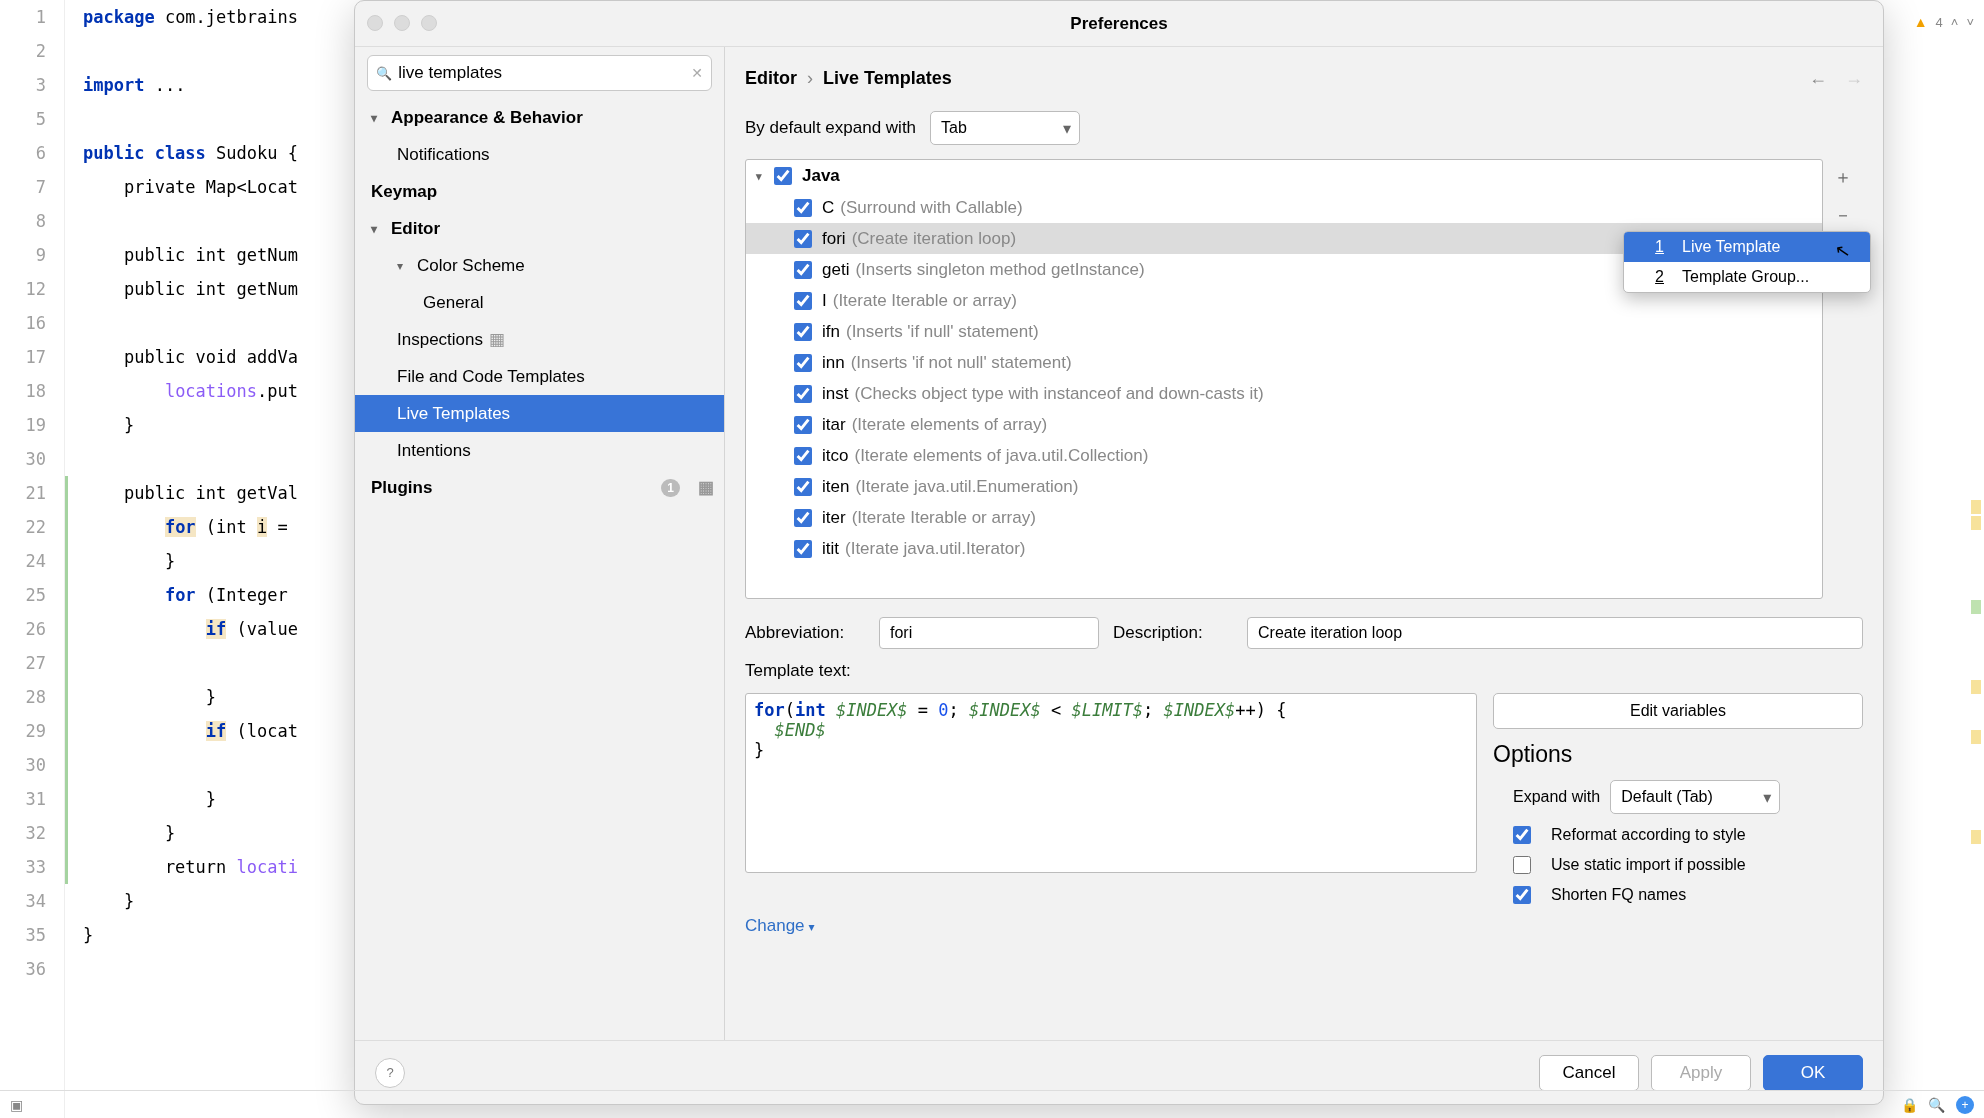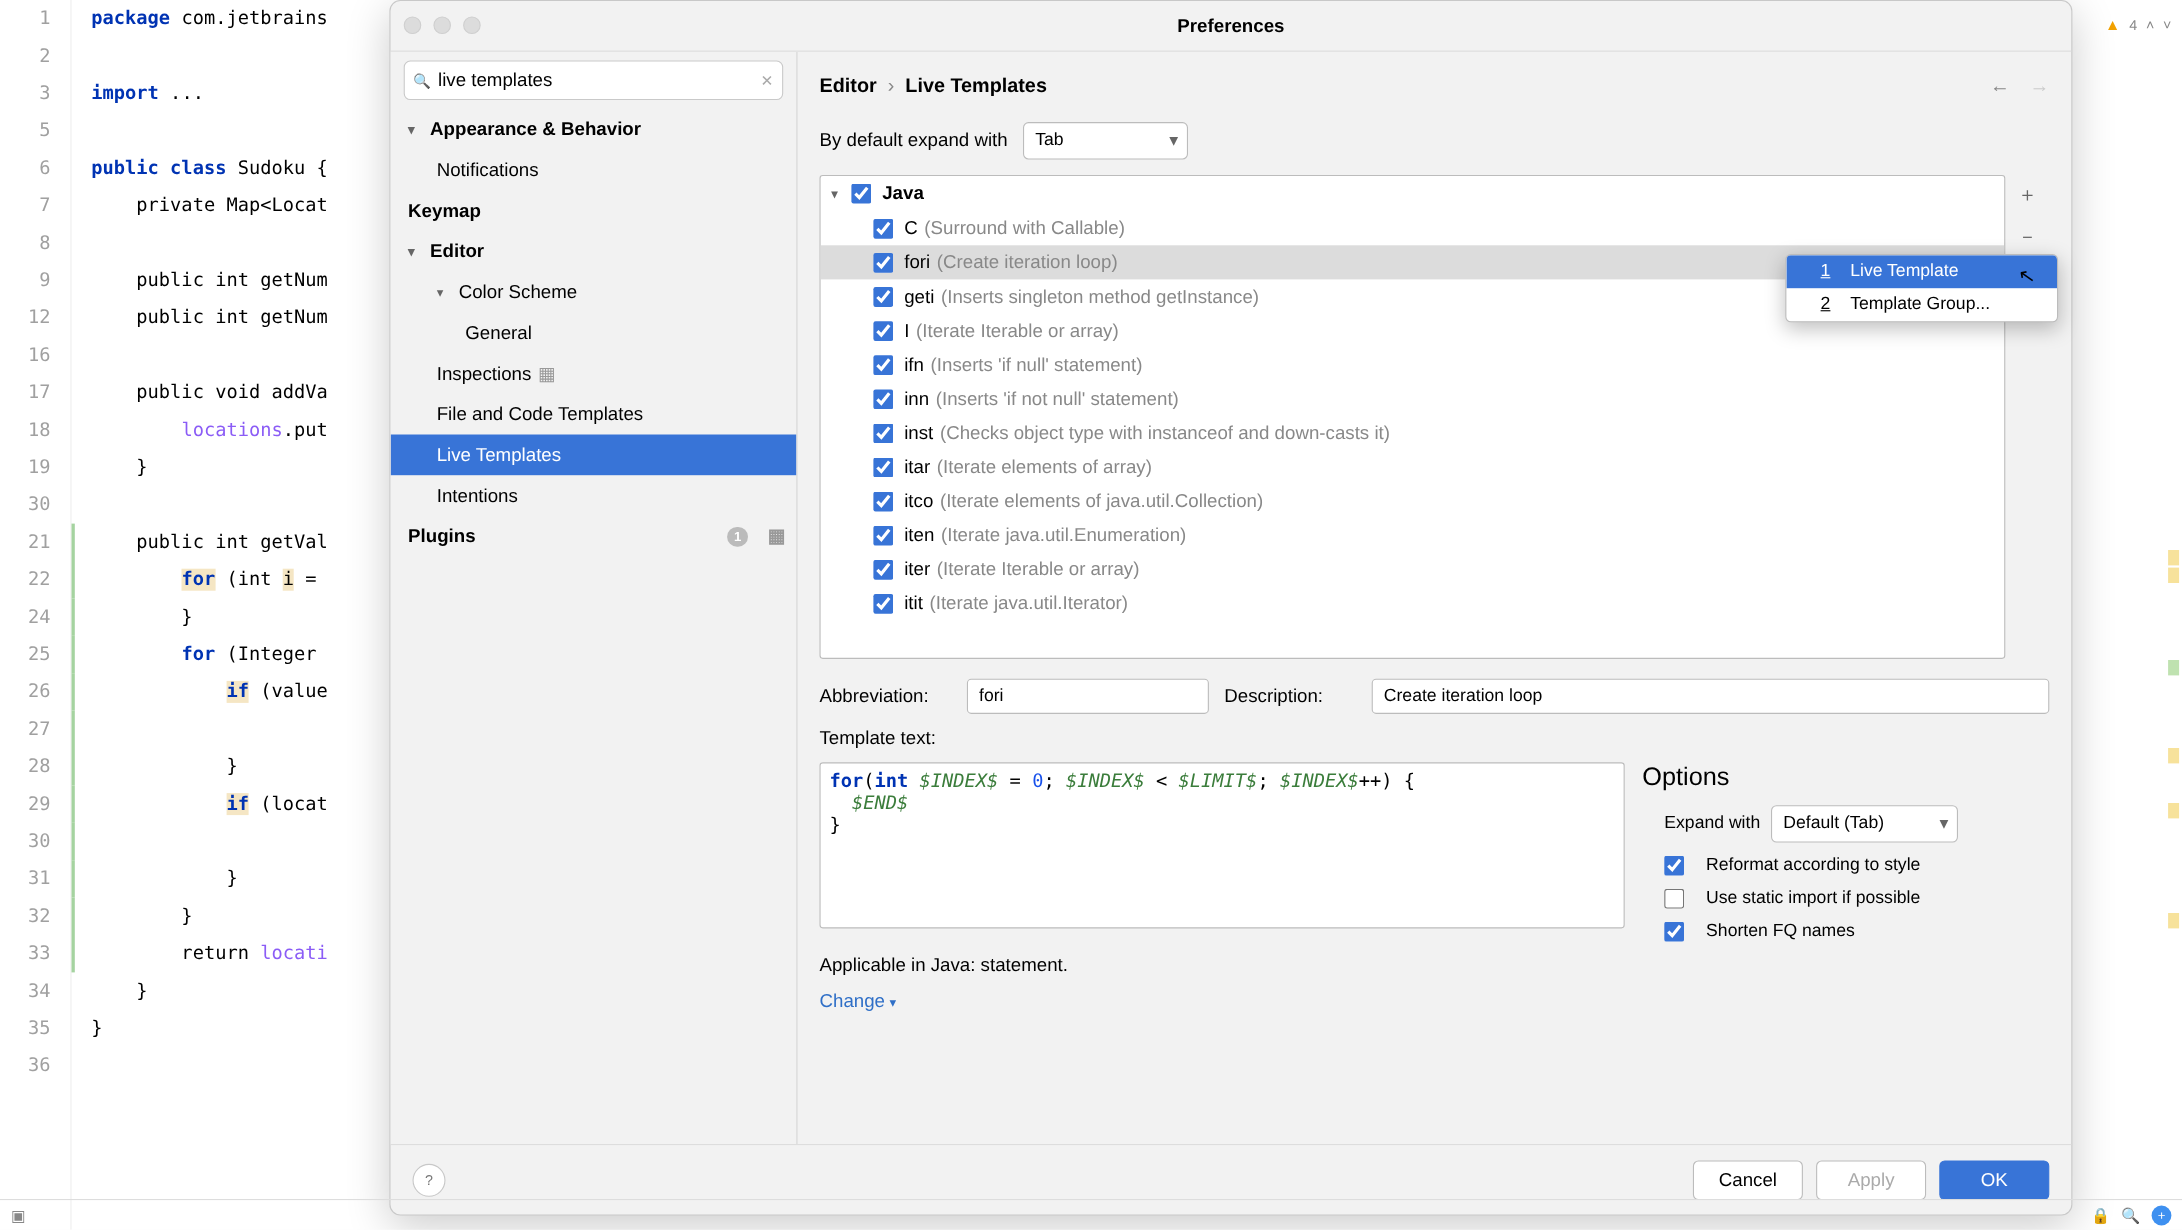"for(int $INDEX$ = 0; $INDEX$" .template-textarea { height: 151px -> 180px }
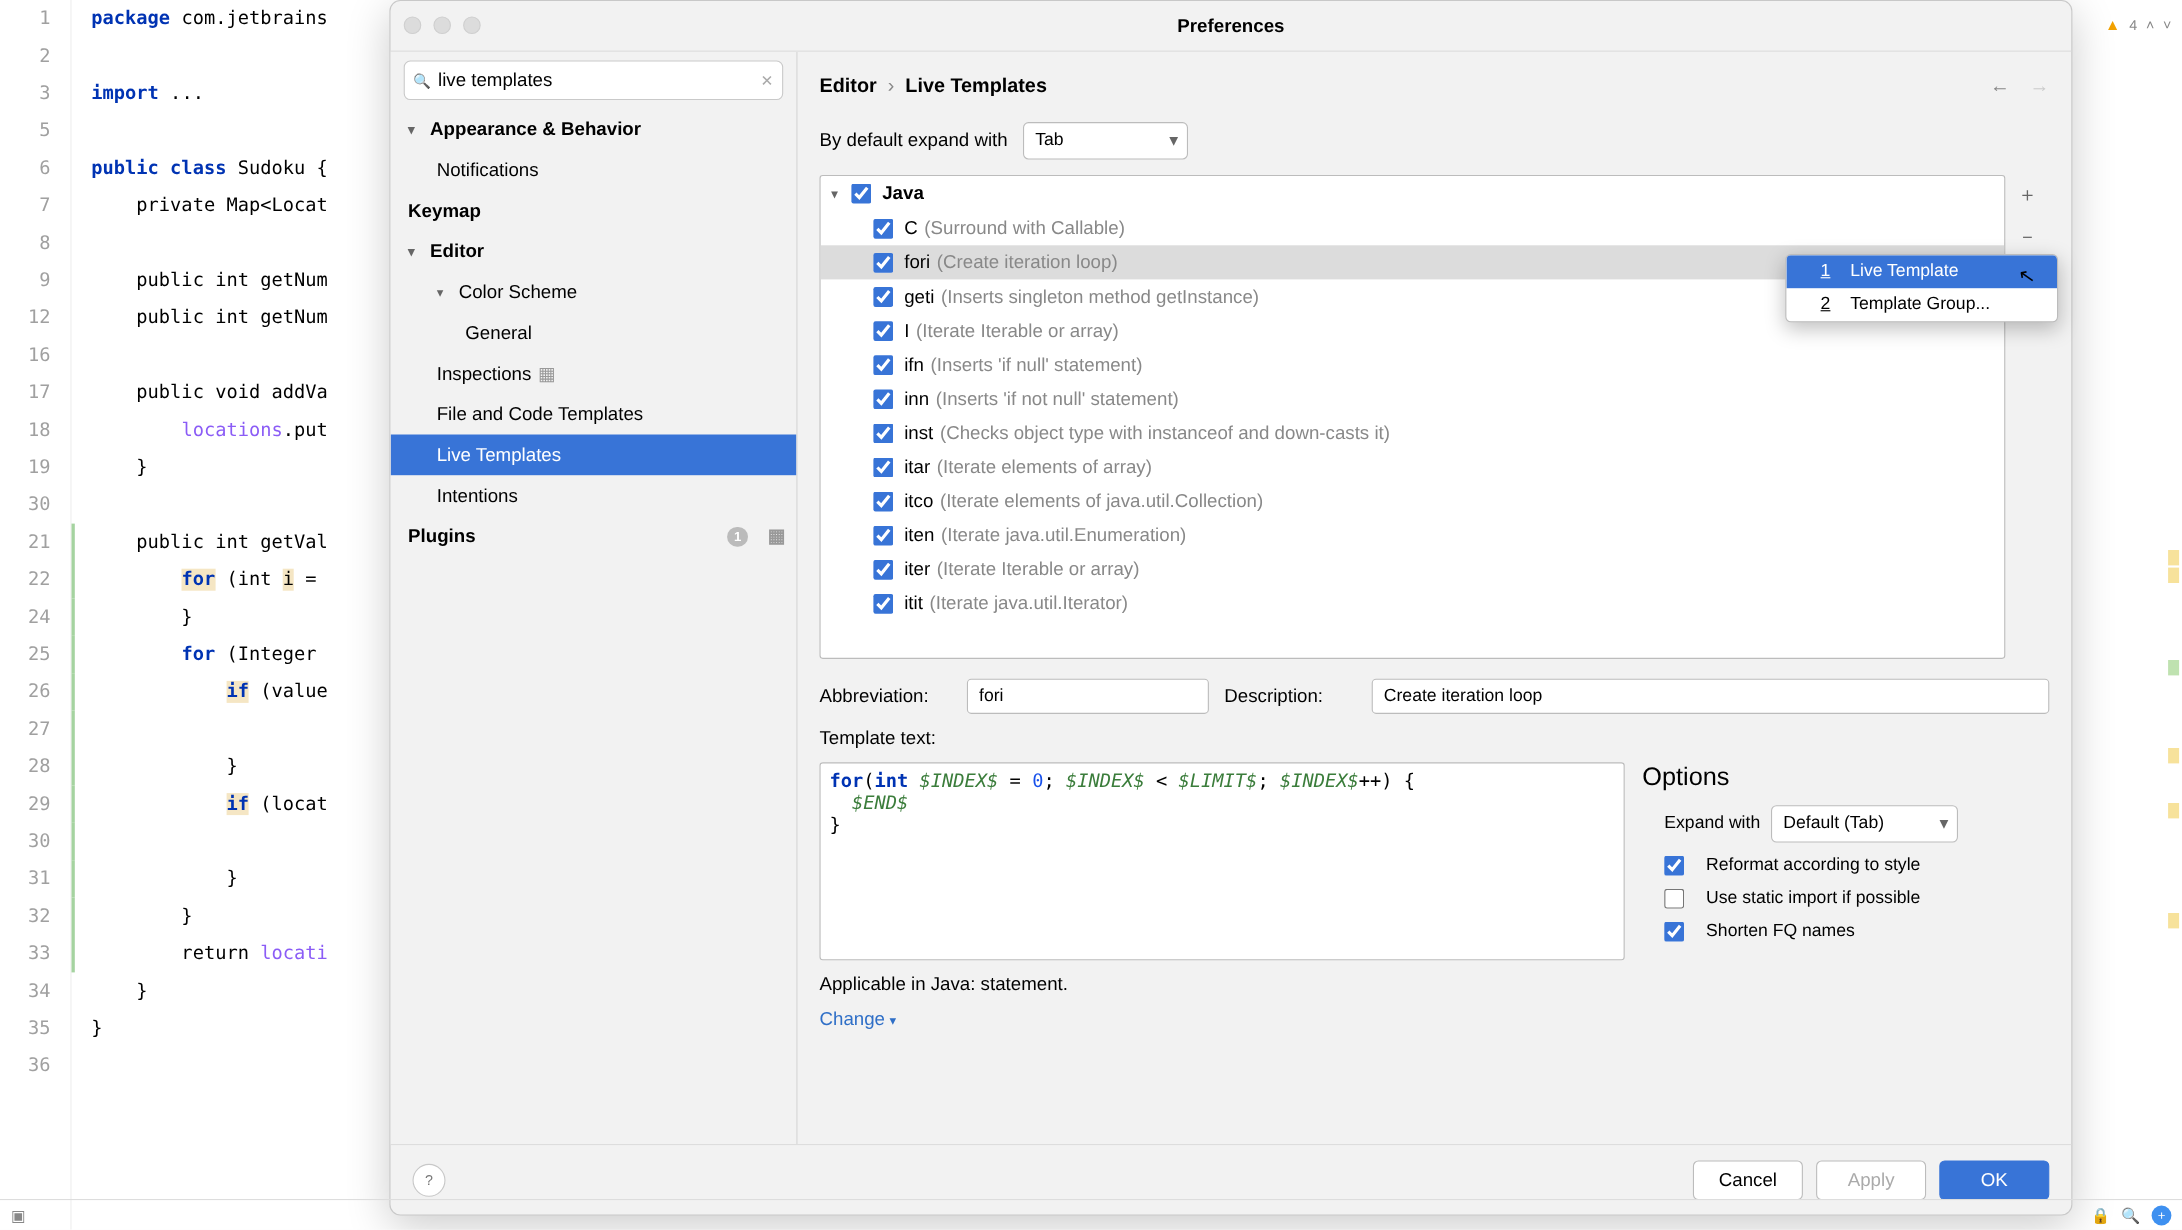"Edit variables" button.btn { html: none -> <button>Edit variables</button> }
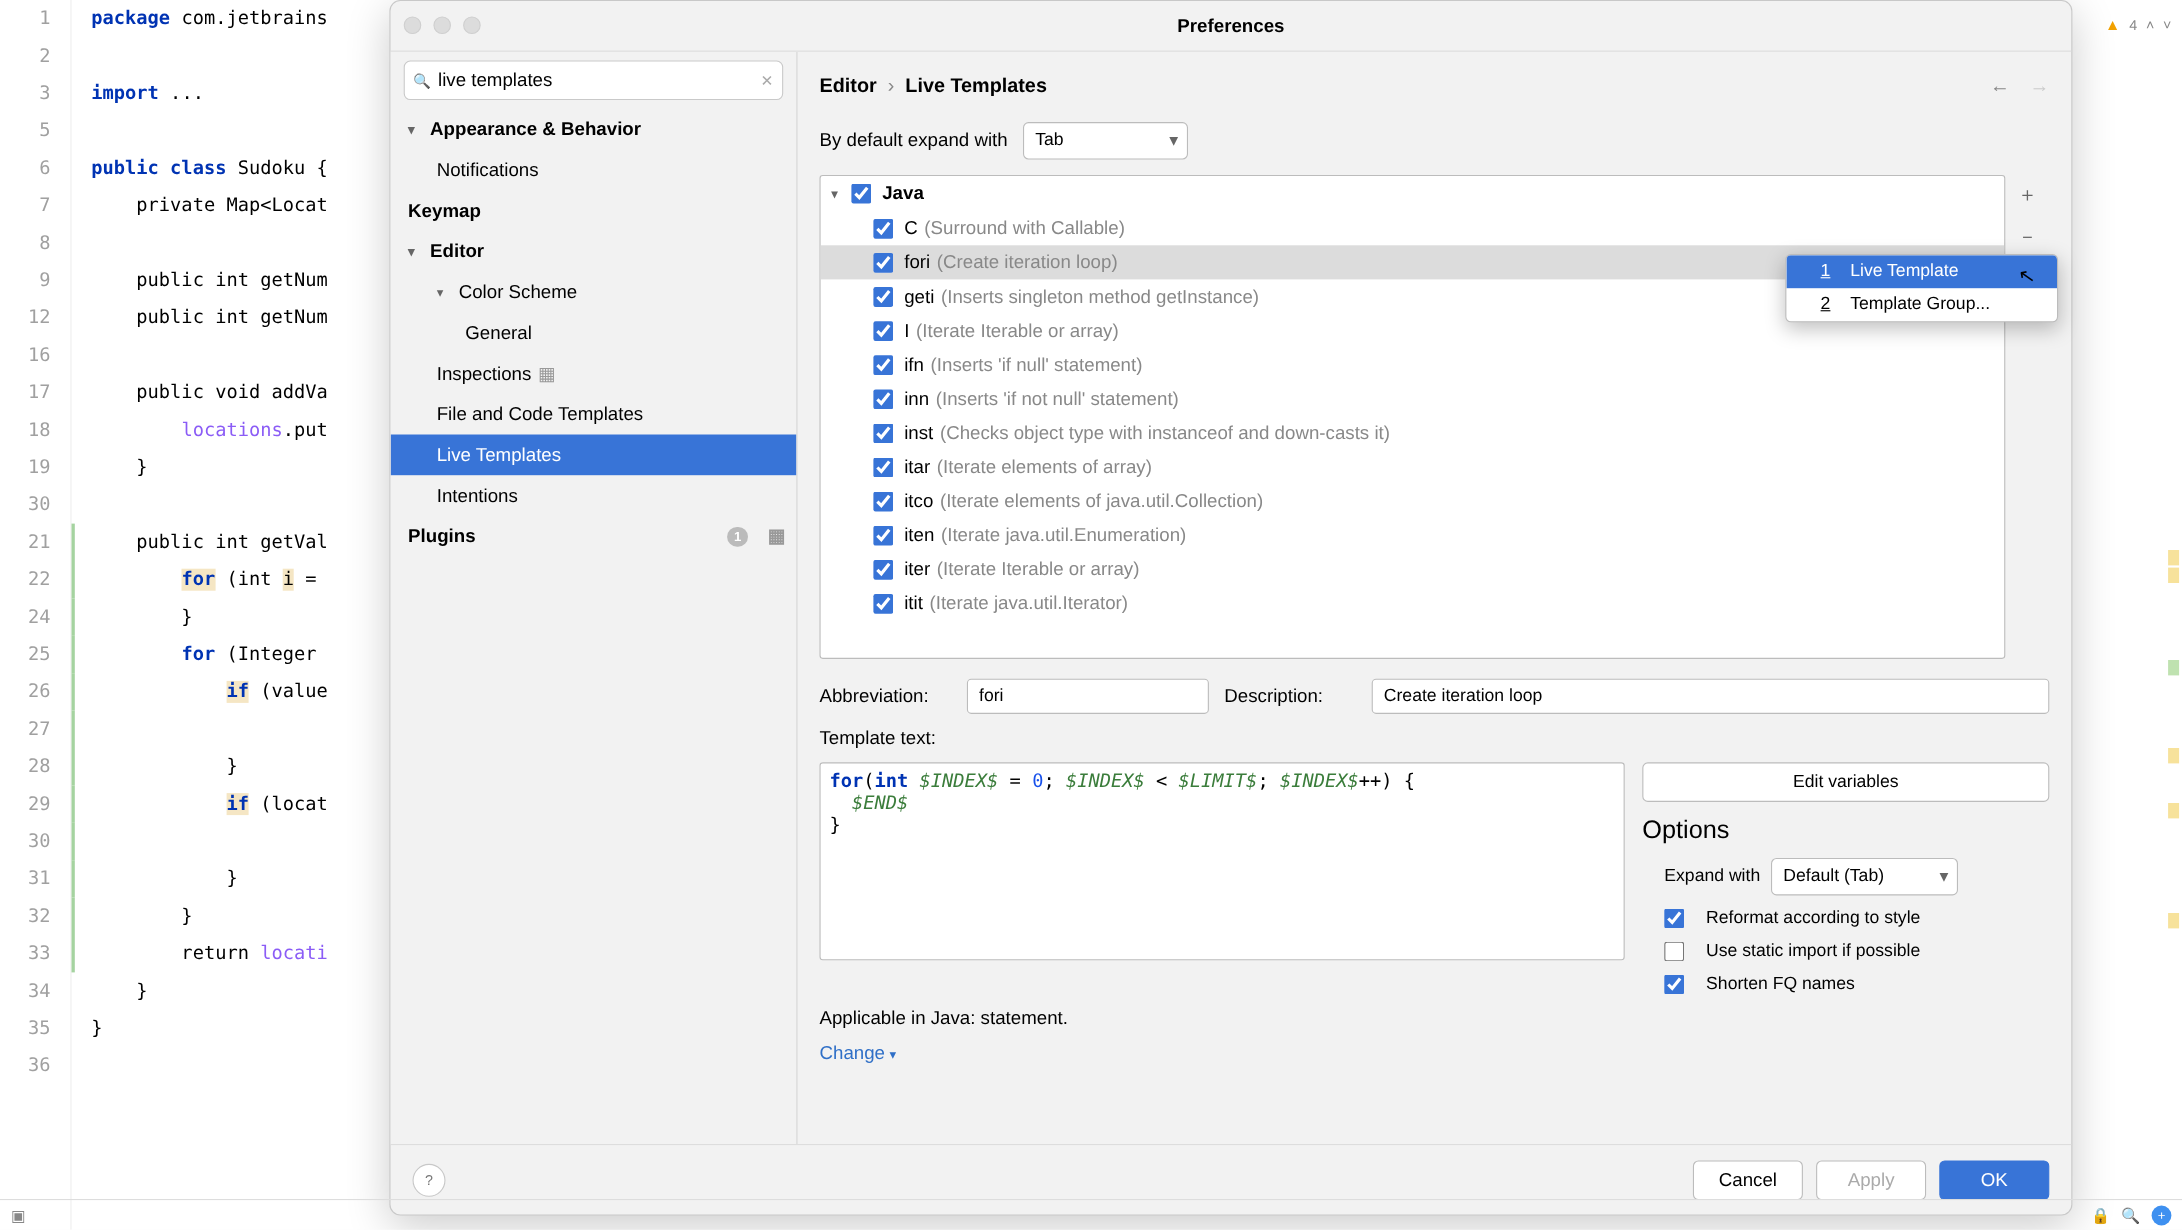"Applicable in Java: statement." div { html: <div>Applicable in Java: statement.</div> -> none }
